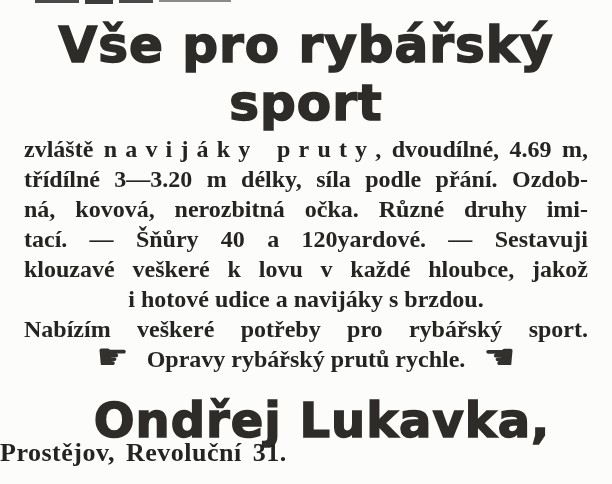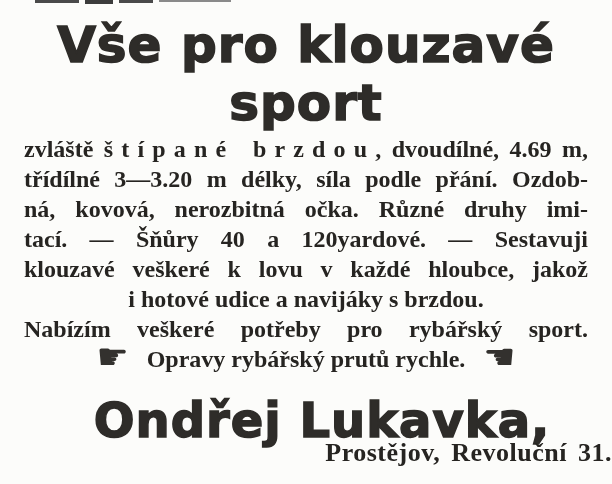"Vše pro klouzavé" span { text: klouzavé -> rybářský }
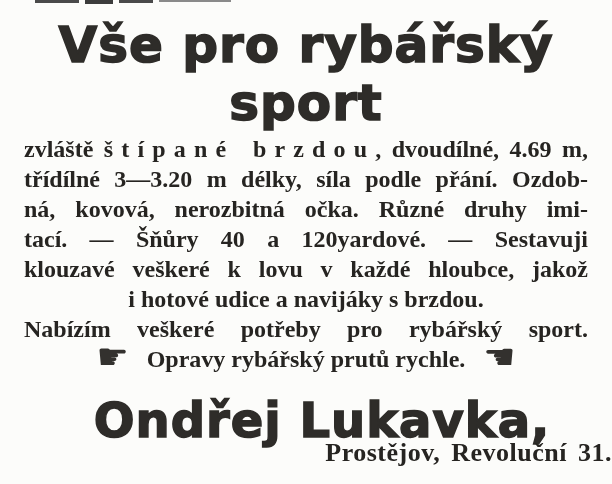"štípané brzdou" span.sperr { text: štípané brzdou -> navijáky pruty }
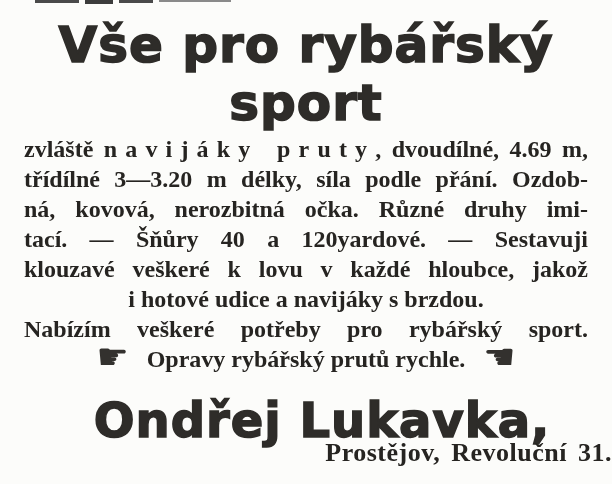"Prostějov, Revoluční 31." .sig-address { text-align: right -> left }
